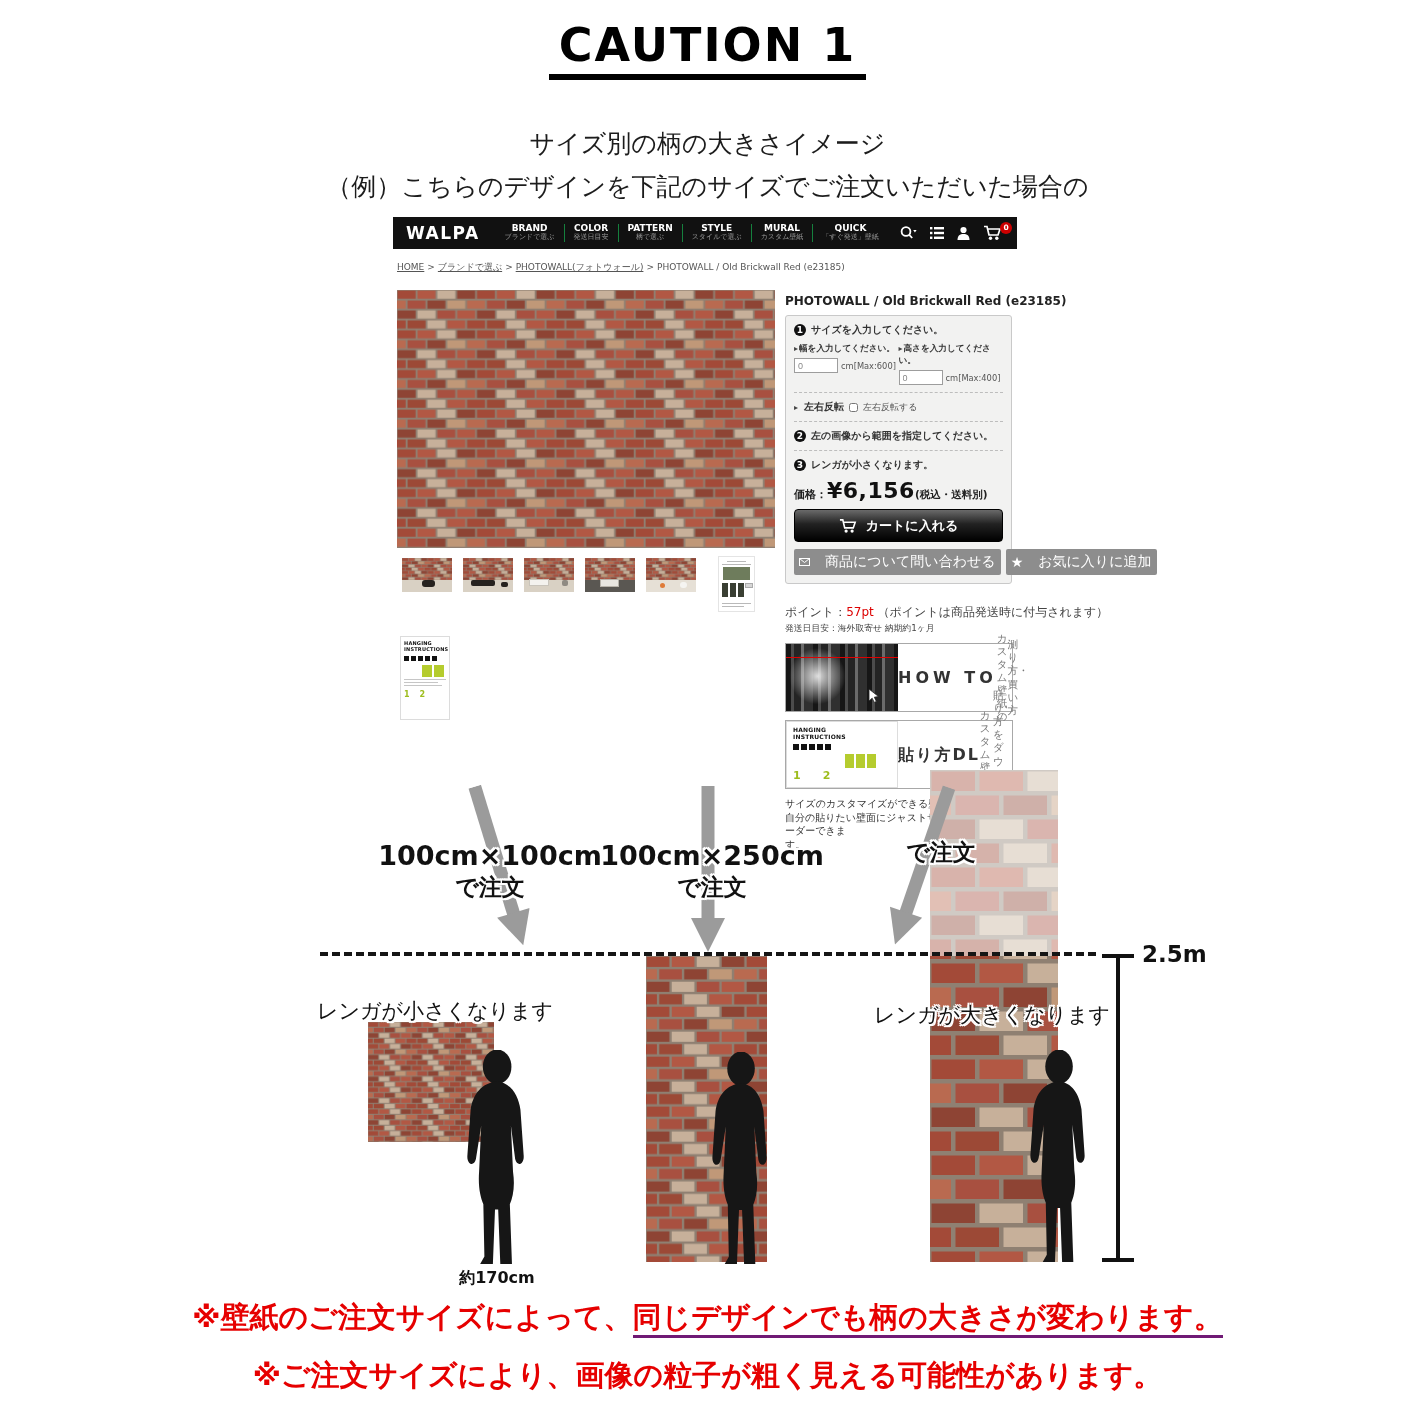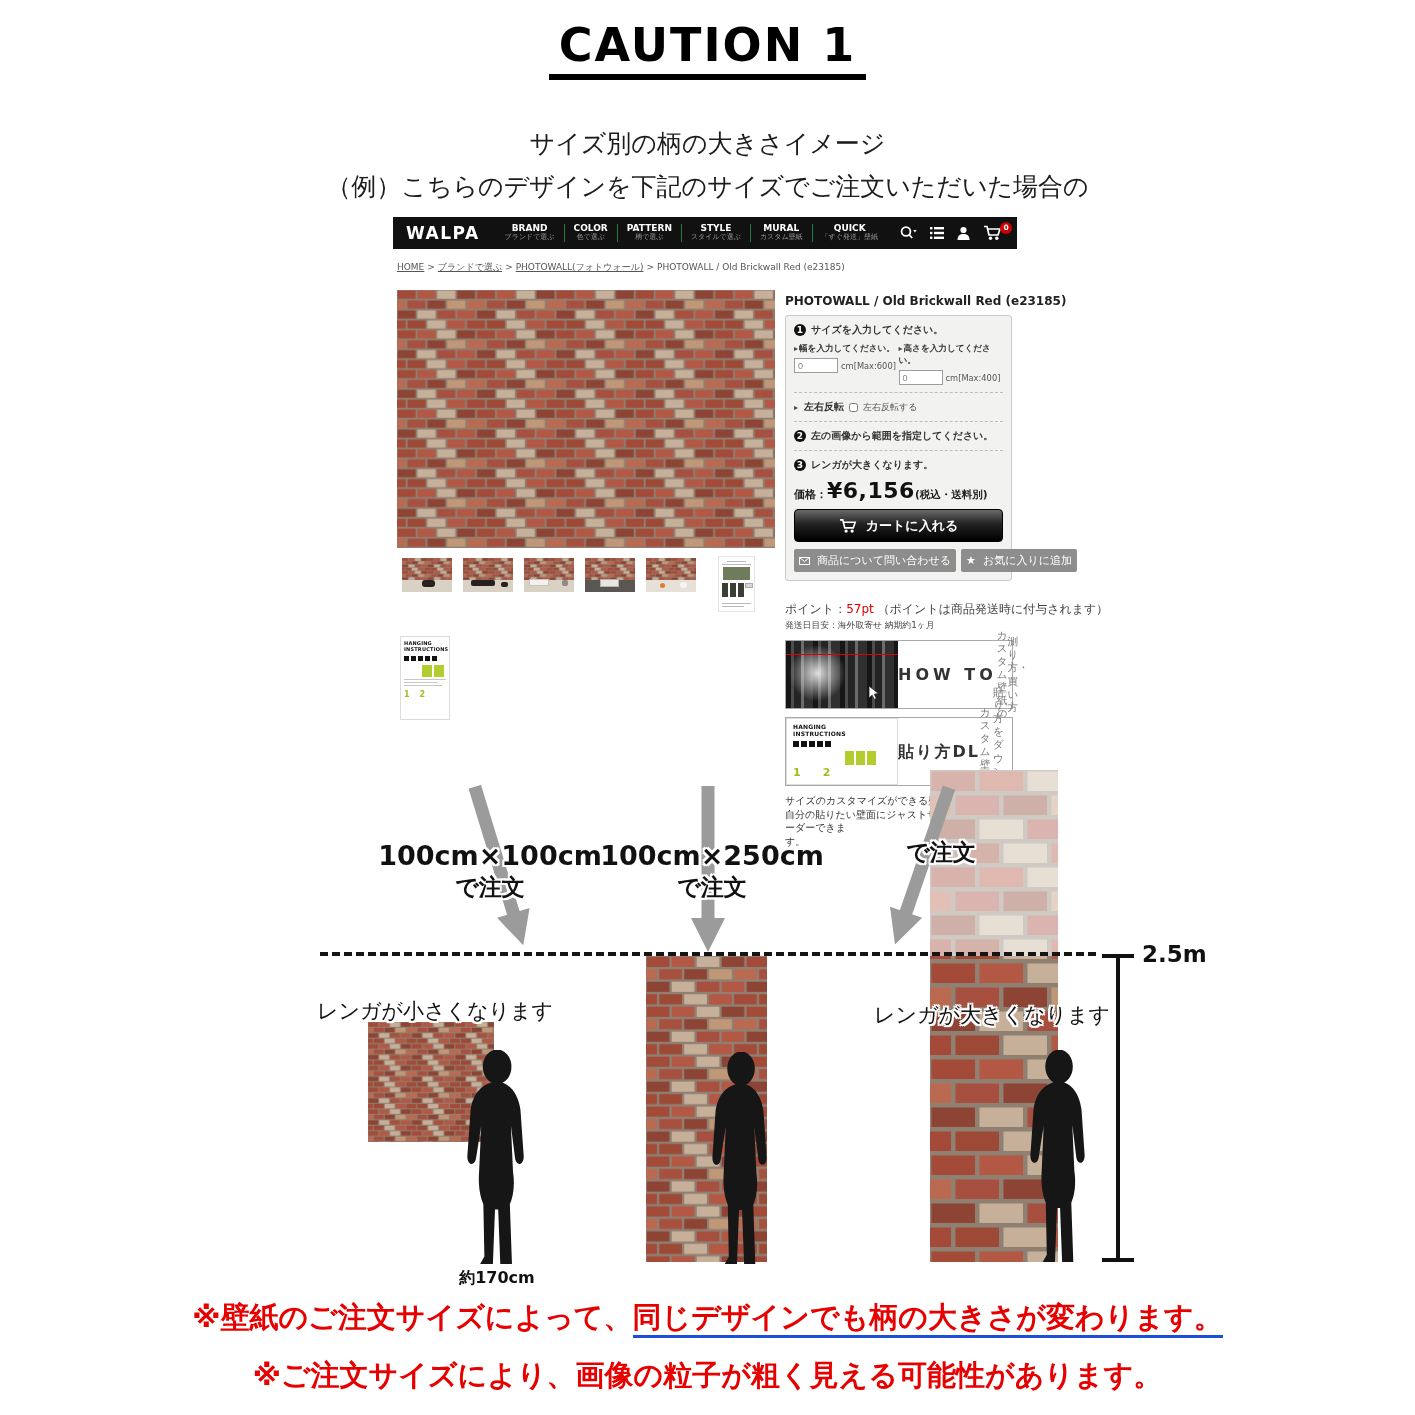"色で選ぶ" span.mi-sub { text: 色で選ぶ -> 発送日目安 }
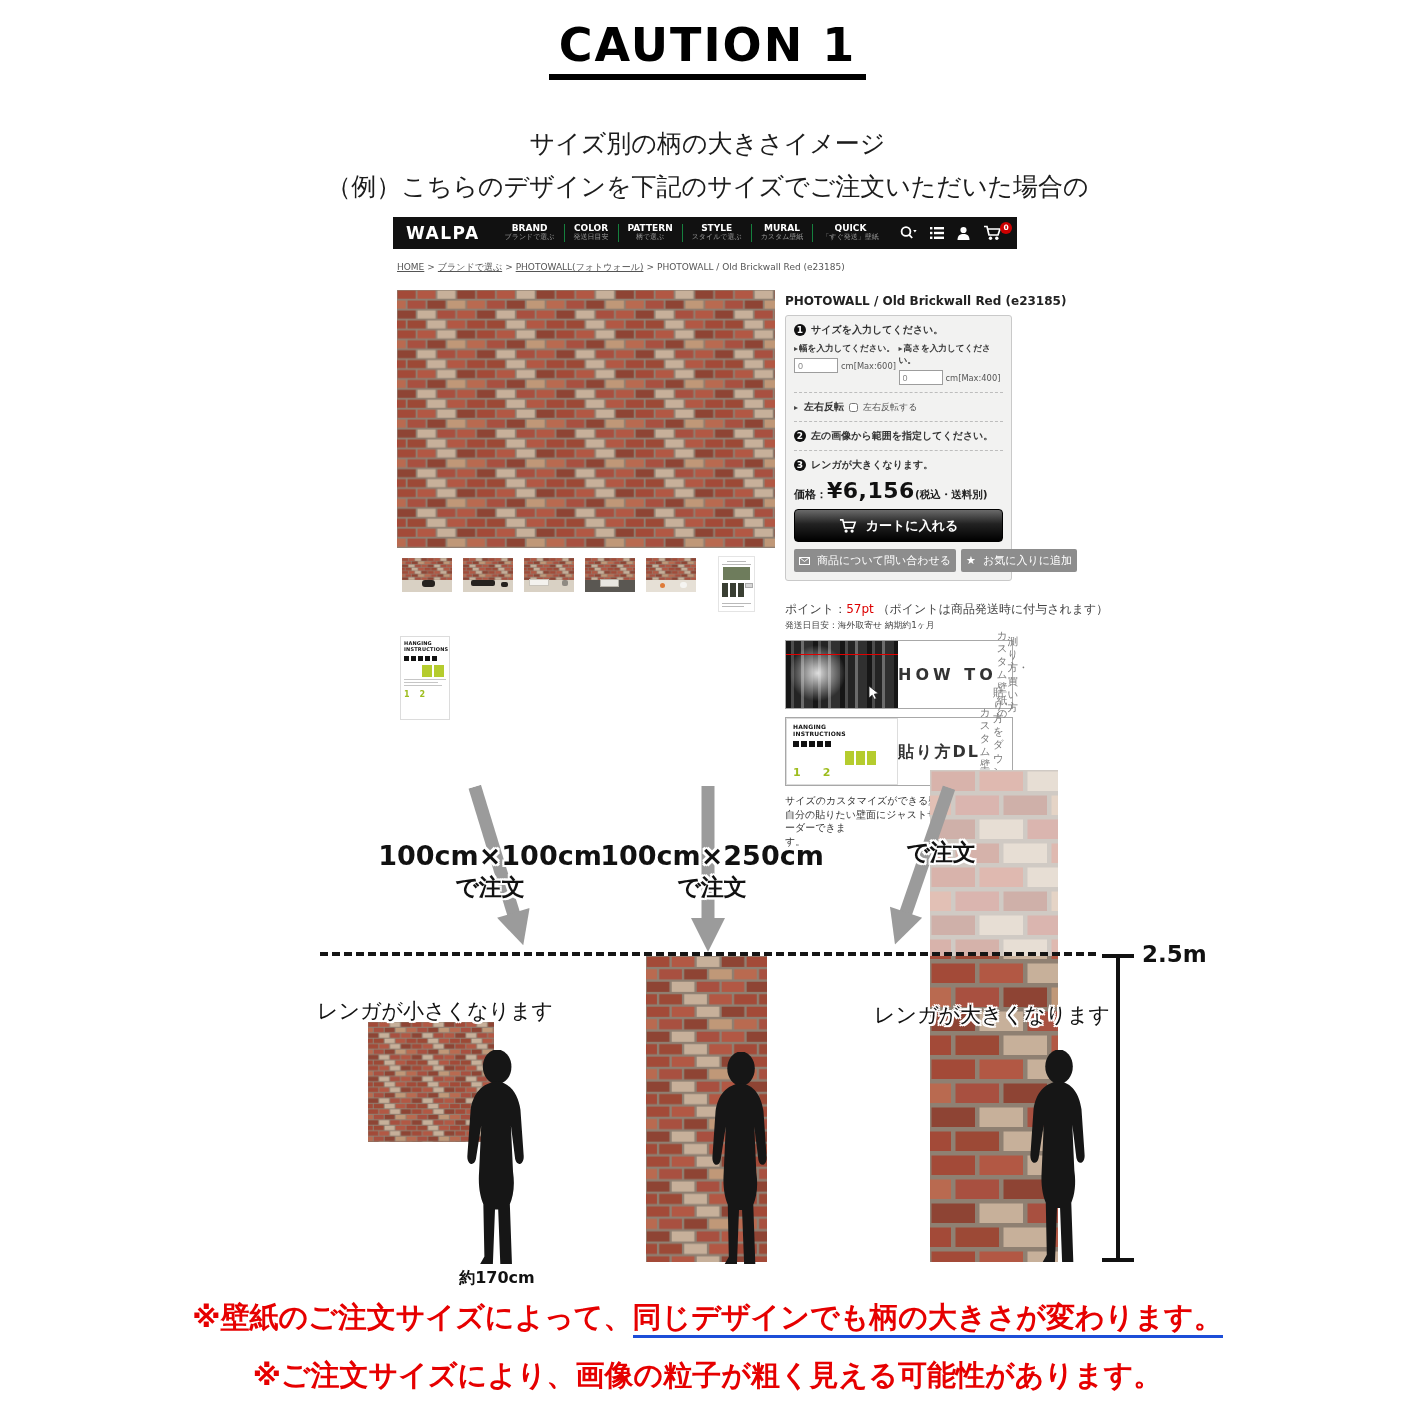"レンガが大きくなります。" span.step-label { text: 大き -> 小さ }
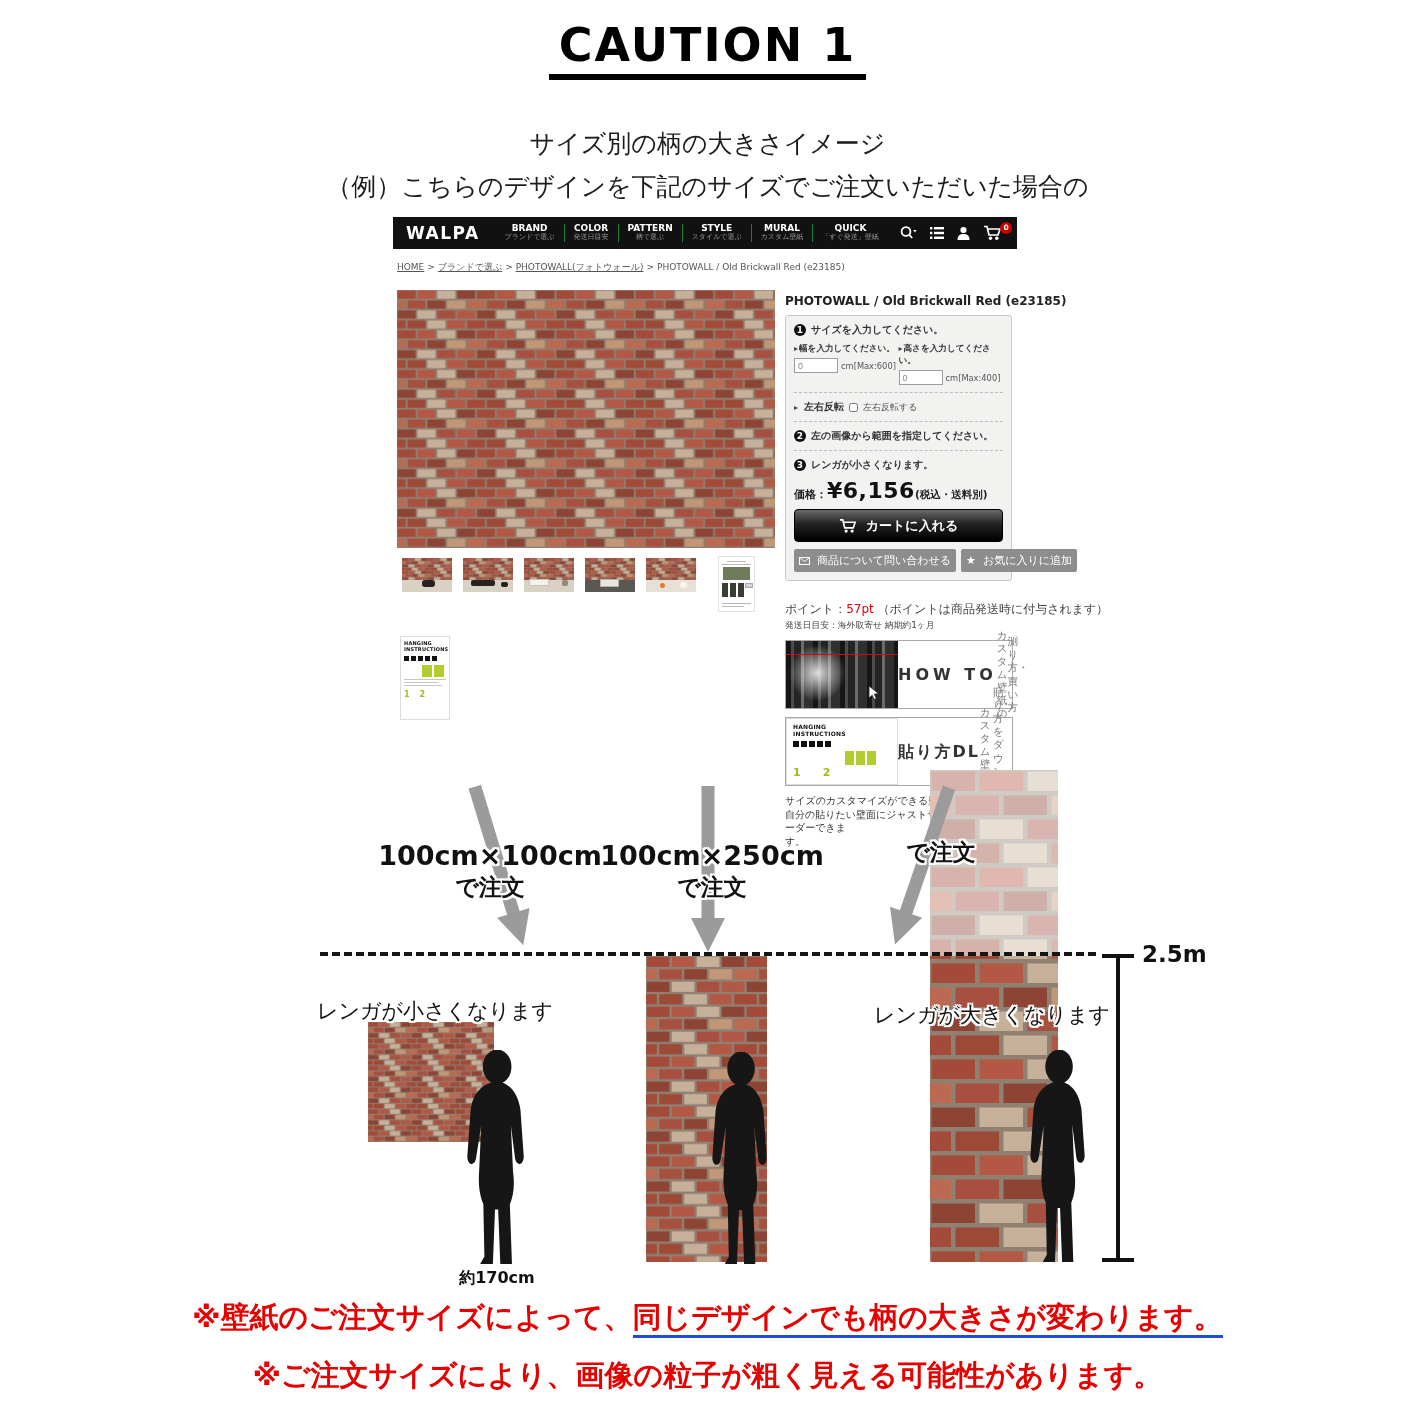"商品について問い合わせる" .gray-btn { font-size: 11px -> 14px; gap: 7px -> 15px }
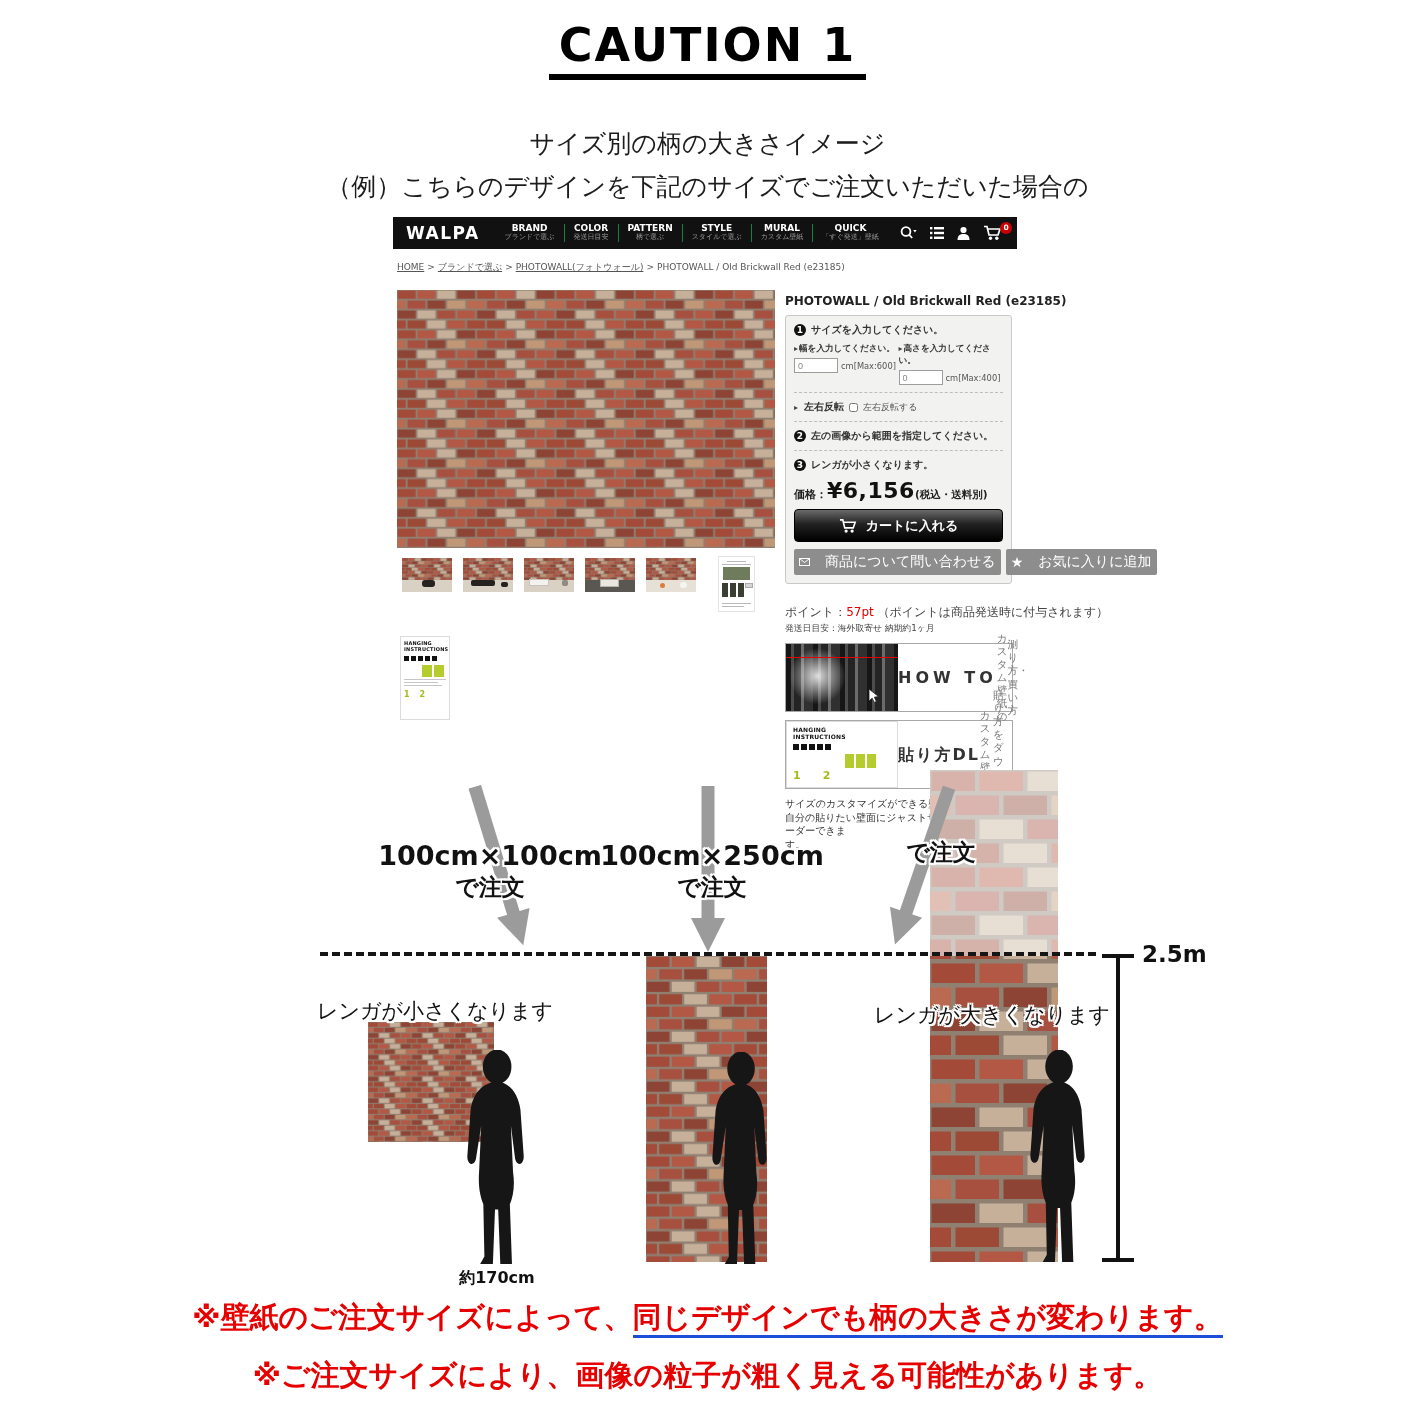"同じデザインでも柄の大きさが変わります。" #warn1-underline { border-bottom: 3px solid #1d4ed8 -> 3px solid #701a75 }
